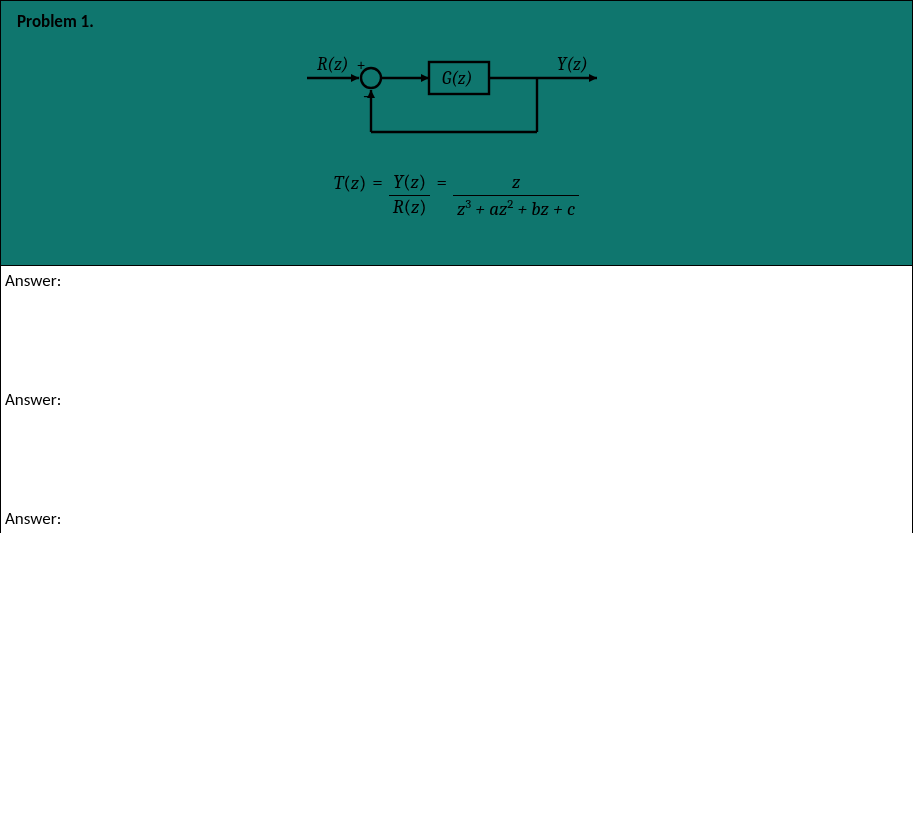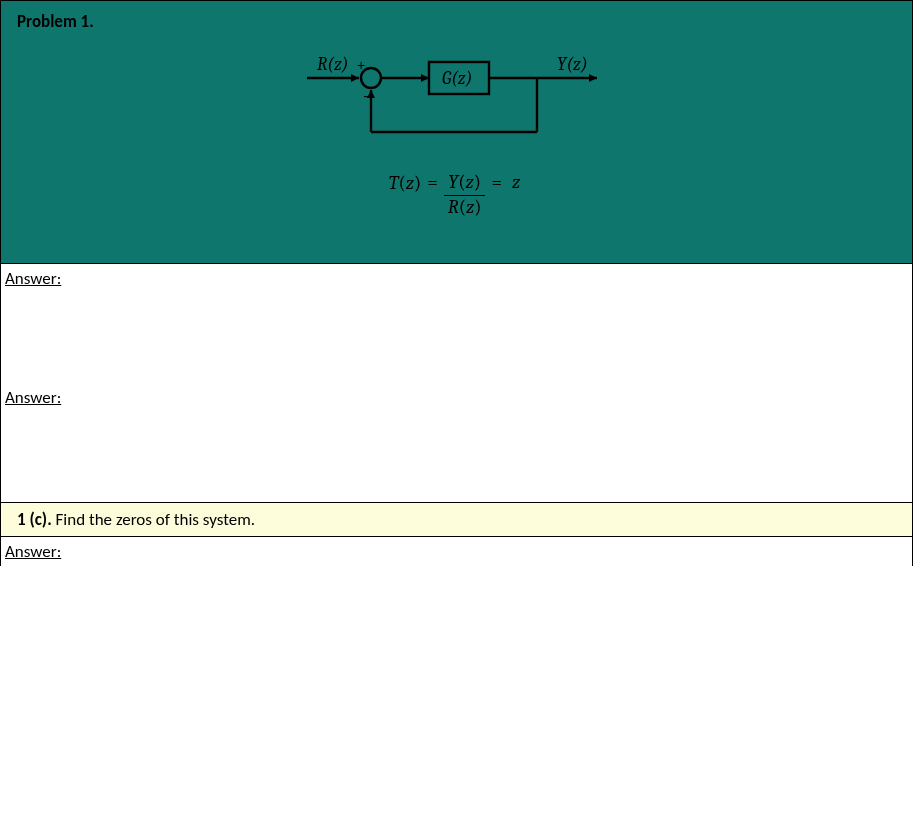"z3 + az2 + bz" span.den { html: none -> <span> <span>z</span><span>3</span><span> + az</span><span>2</span><span> + bz + c</span> </span> }
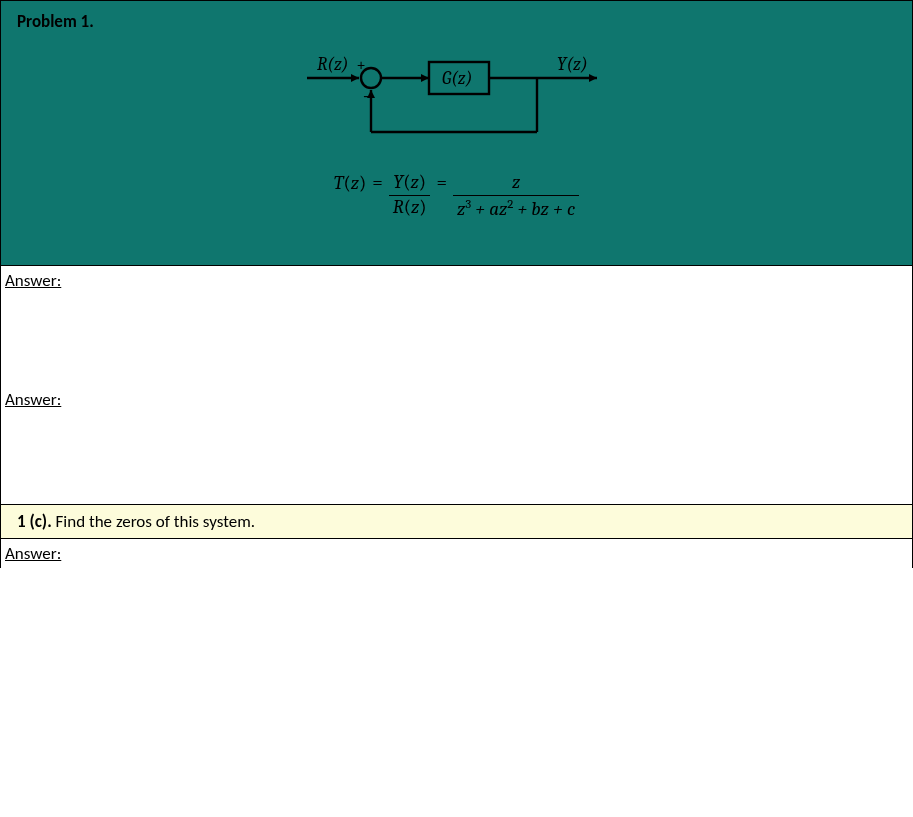"Answer:" .answer-row { text-decoration: underline -> none }
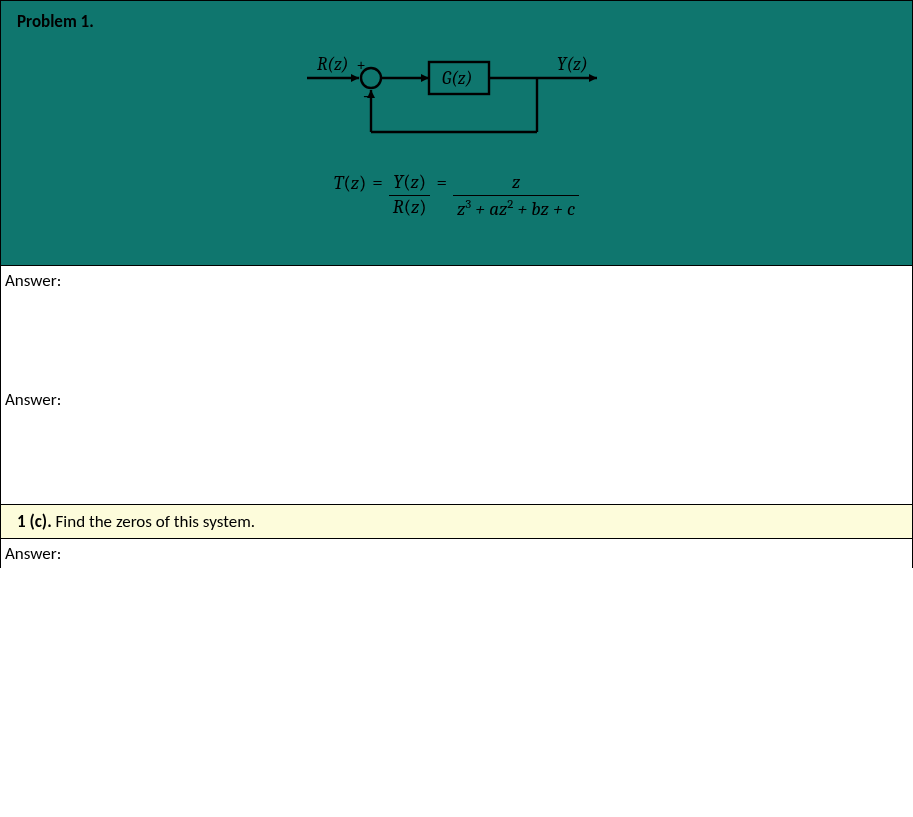"1 (c). Find the zeros" div.subpart-box { html: <div> <span>1 (c).</span><span> Find the zeros of this system.</span> </div> -> none }
